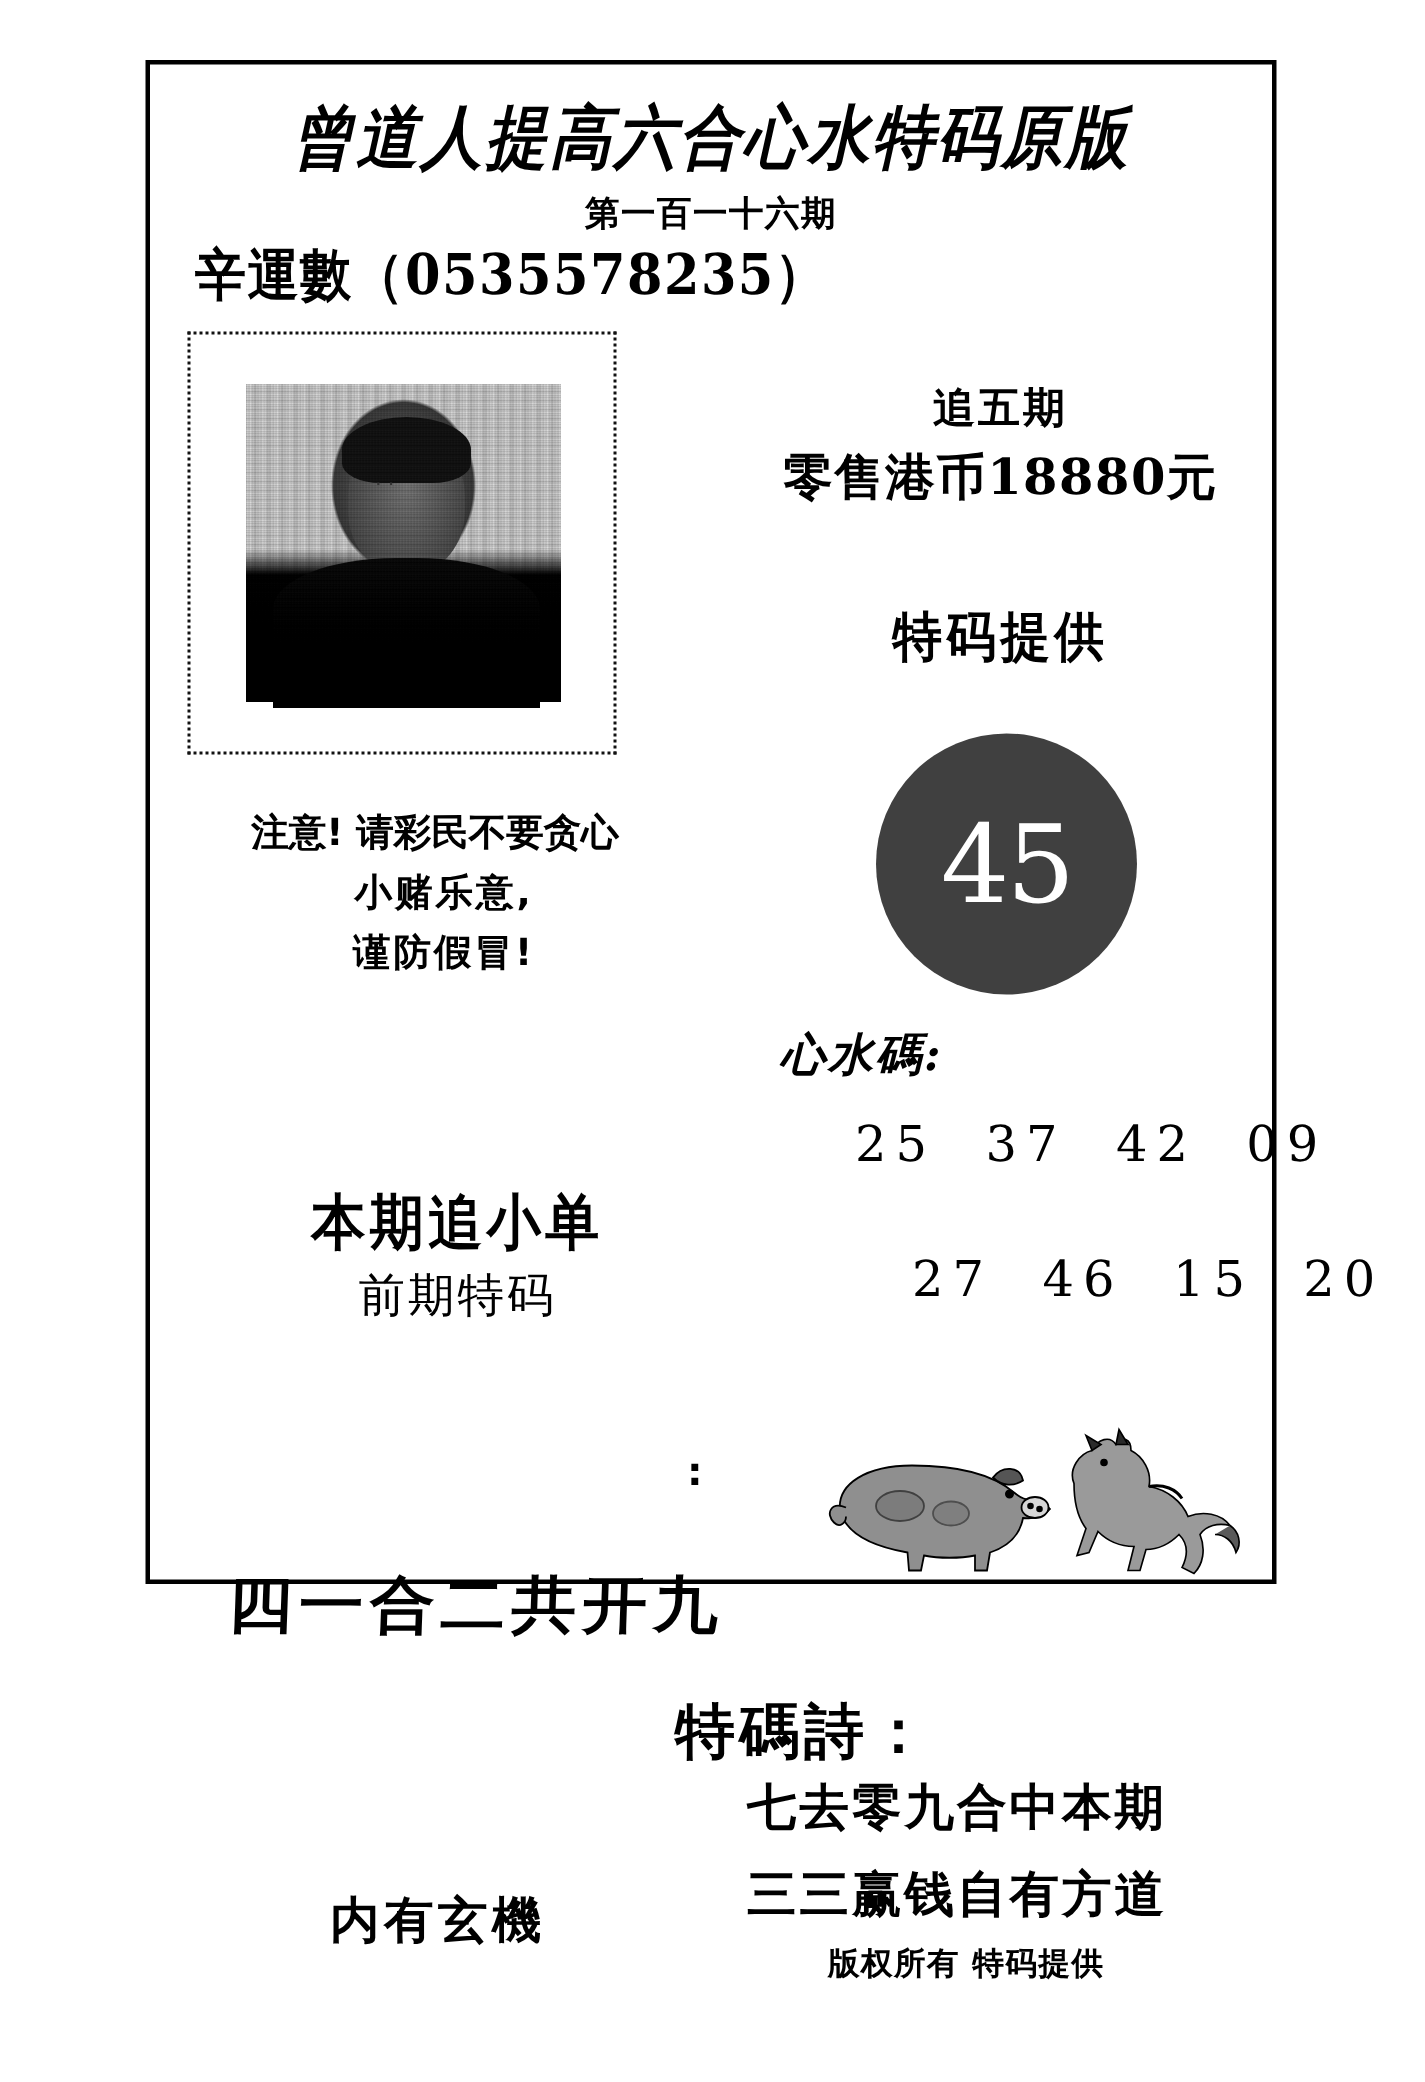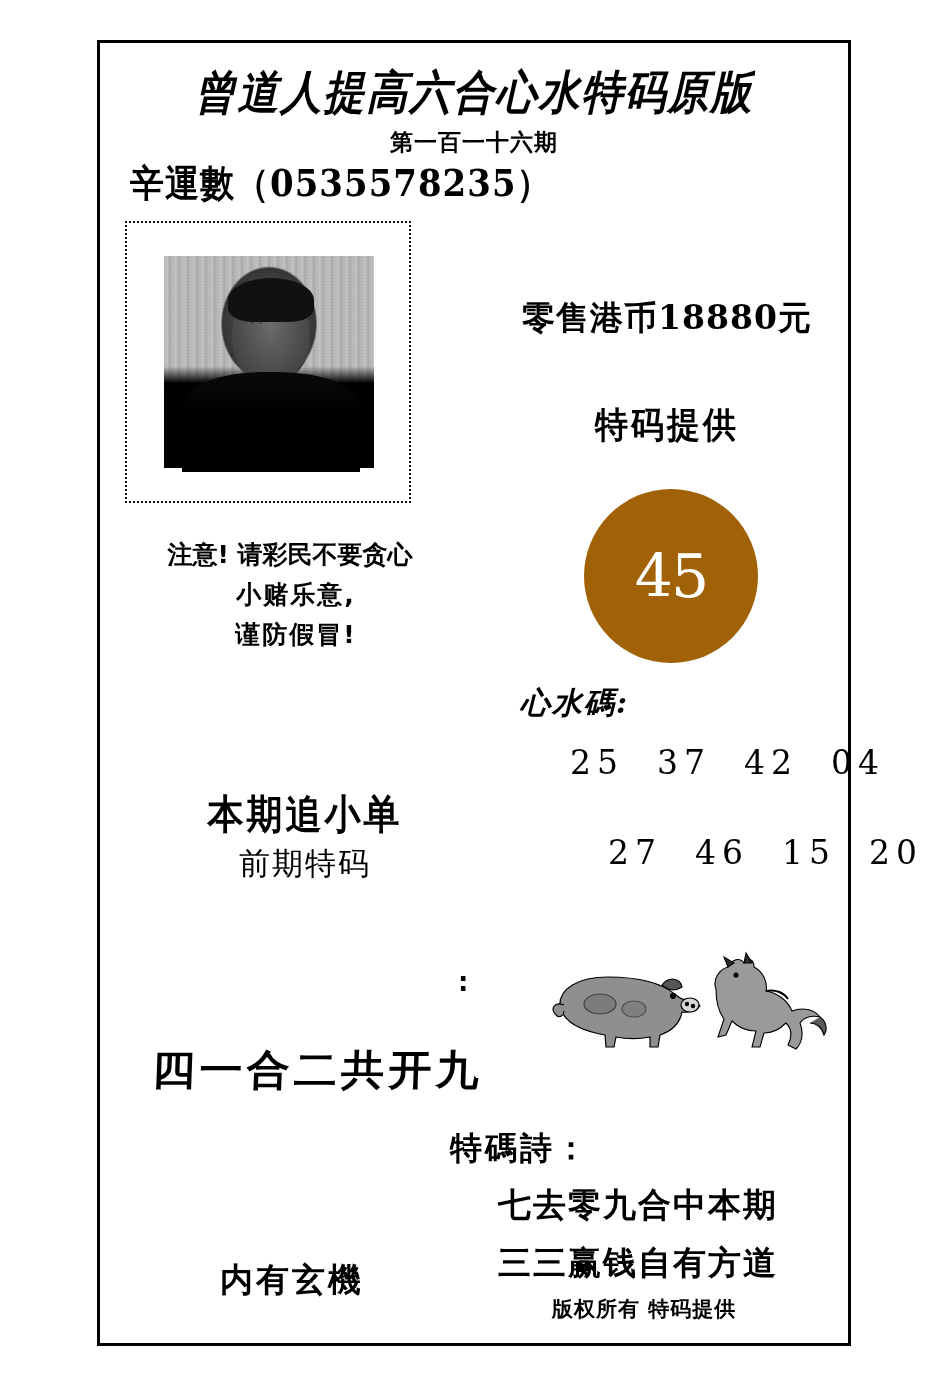"曾道人提高六合心水特码原版" .page { height: 1306px -> 1016px }
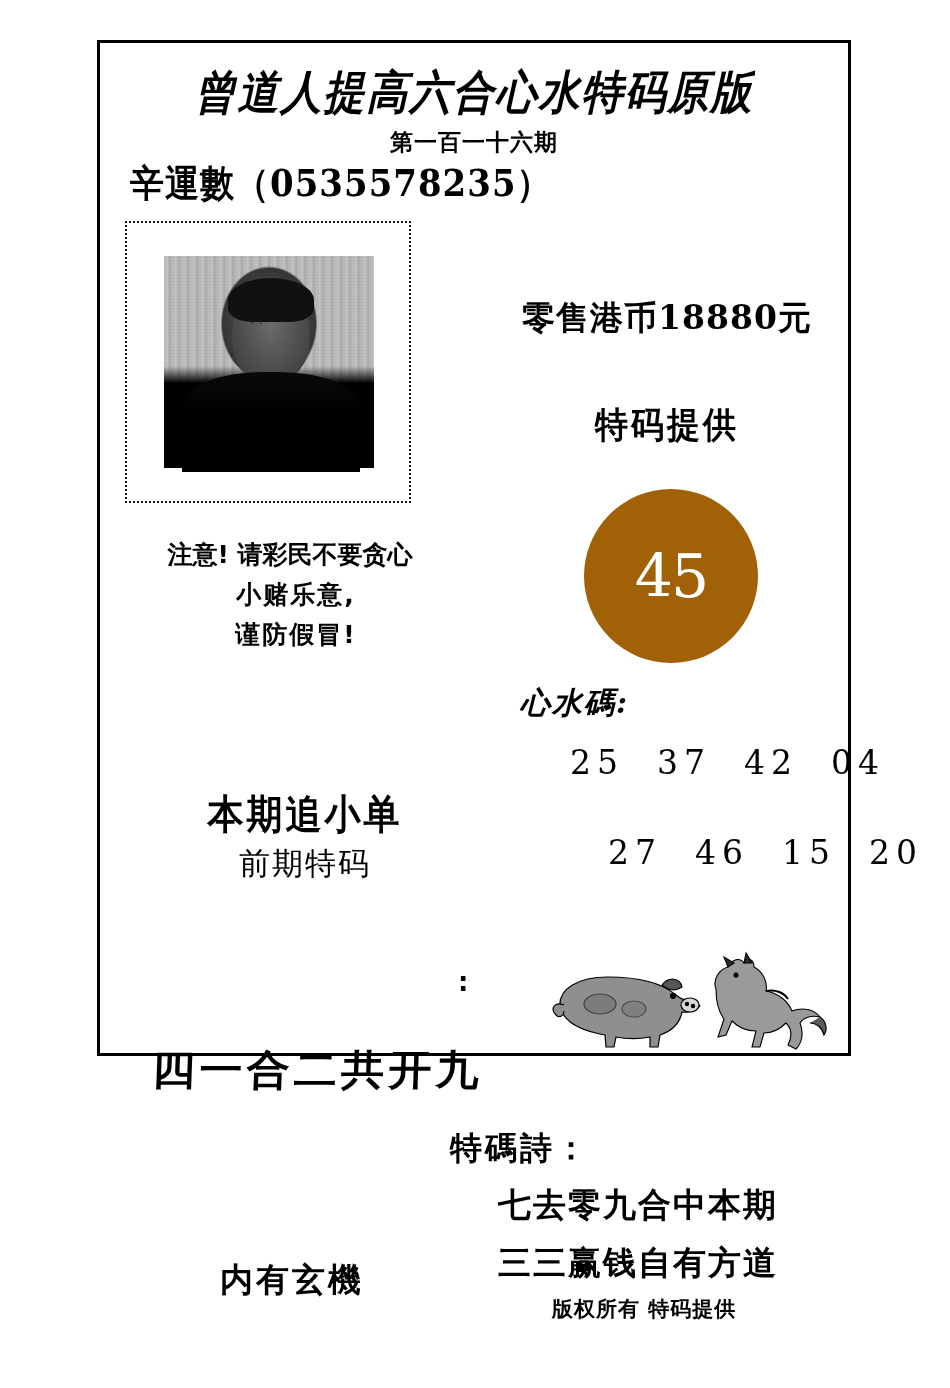"追五期" div.chase-line { html: none -> <div>追五期</div> }
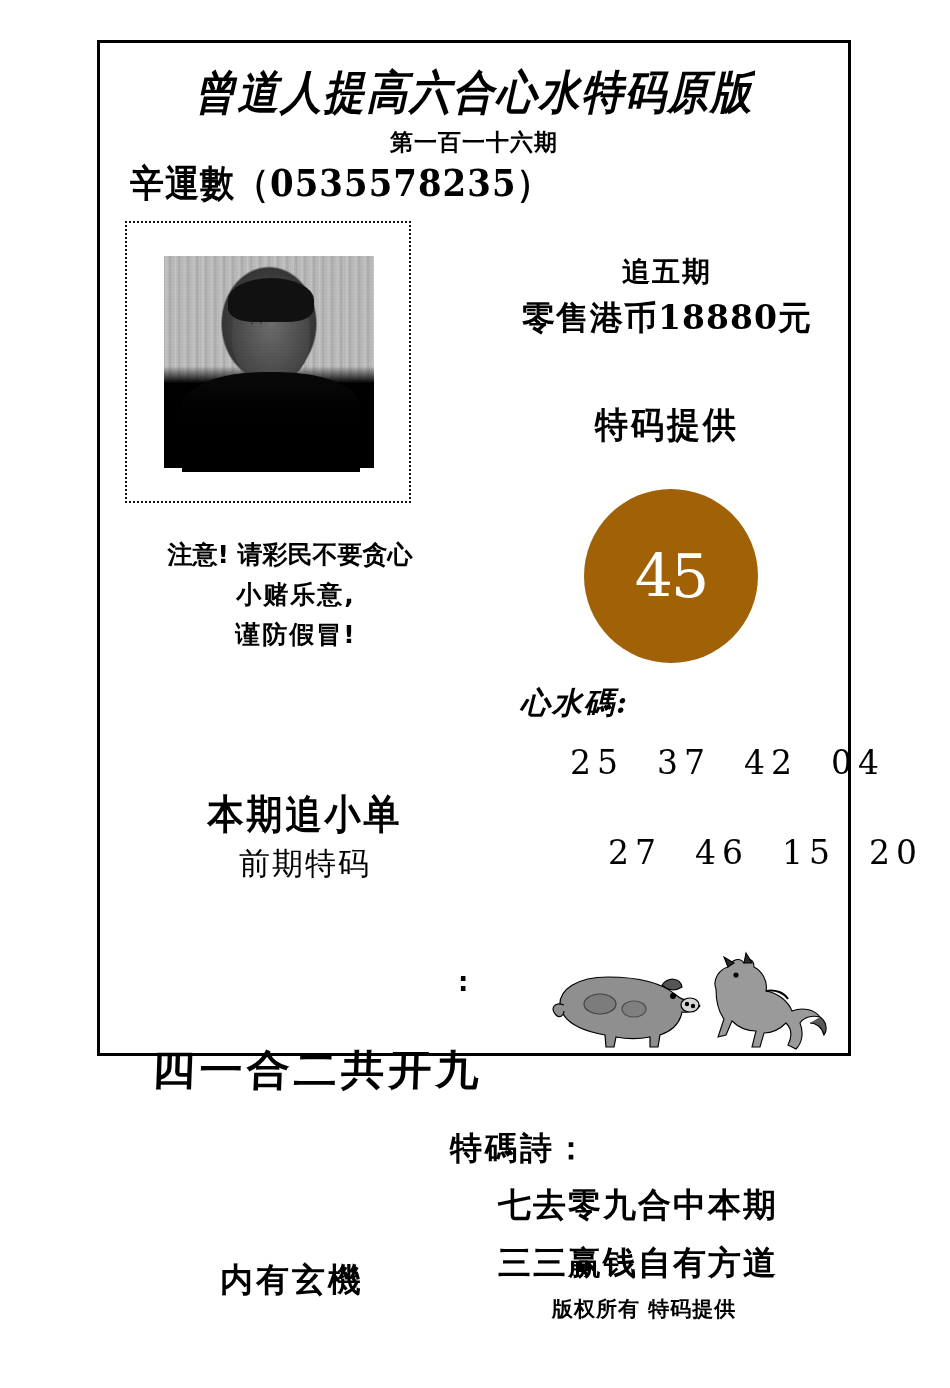"45" .ball { background: #a16207 -> #404040; font-size: 60px -> 72px }
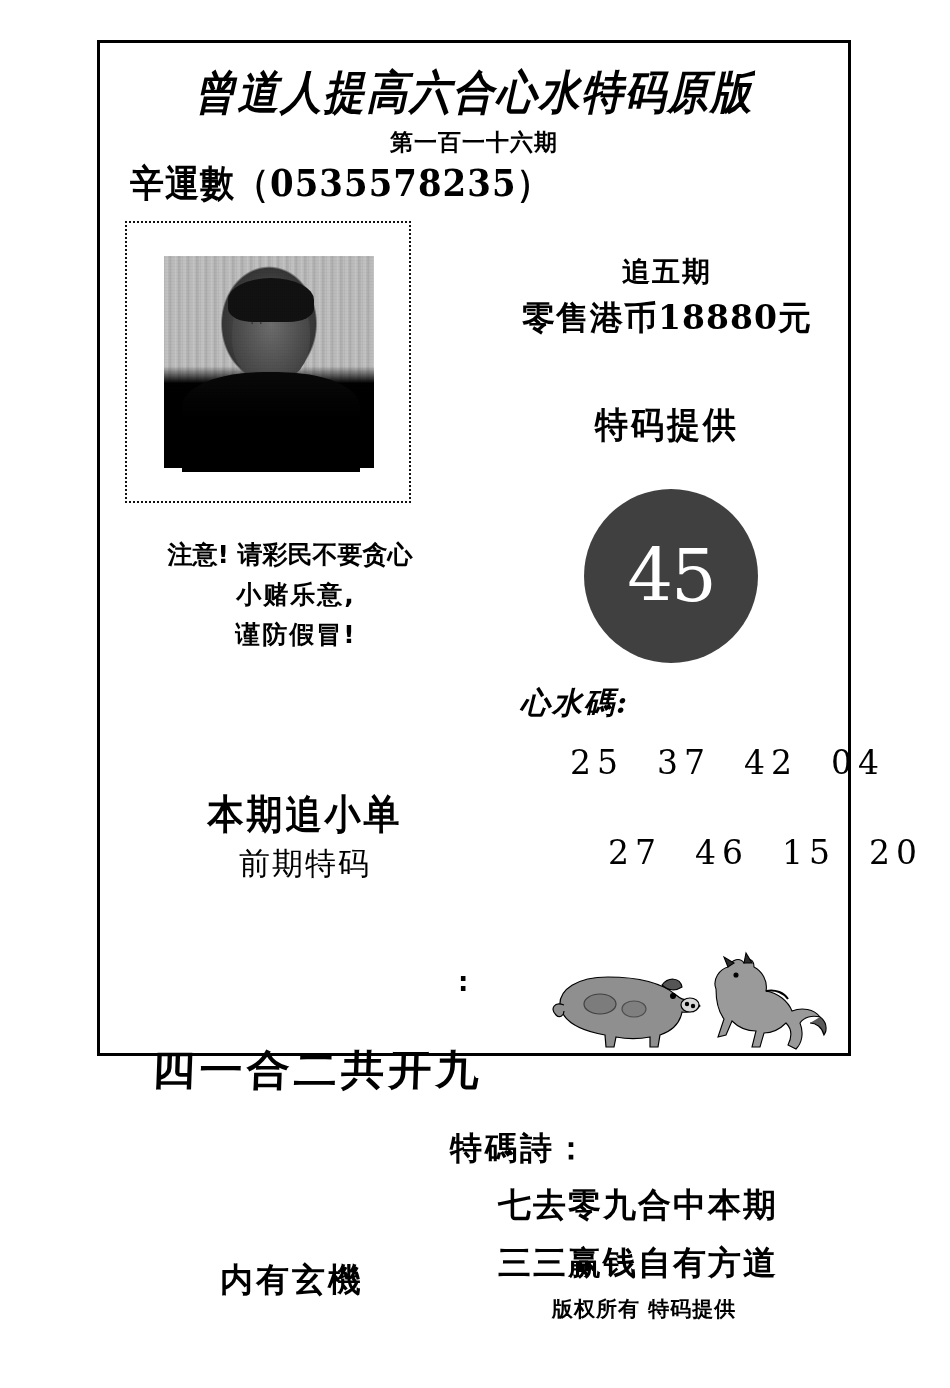"25 37 42 04" div.code-row { text: 04 -> 09 }
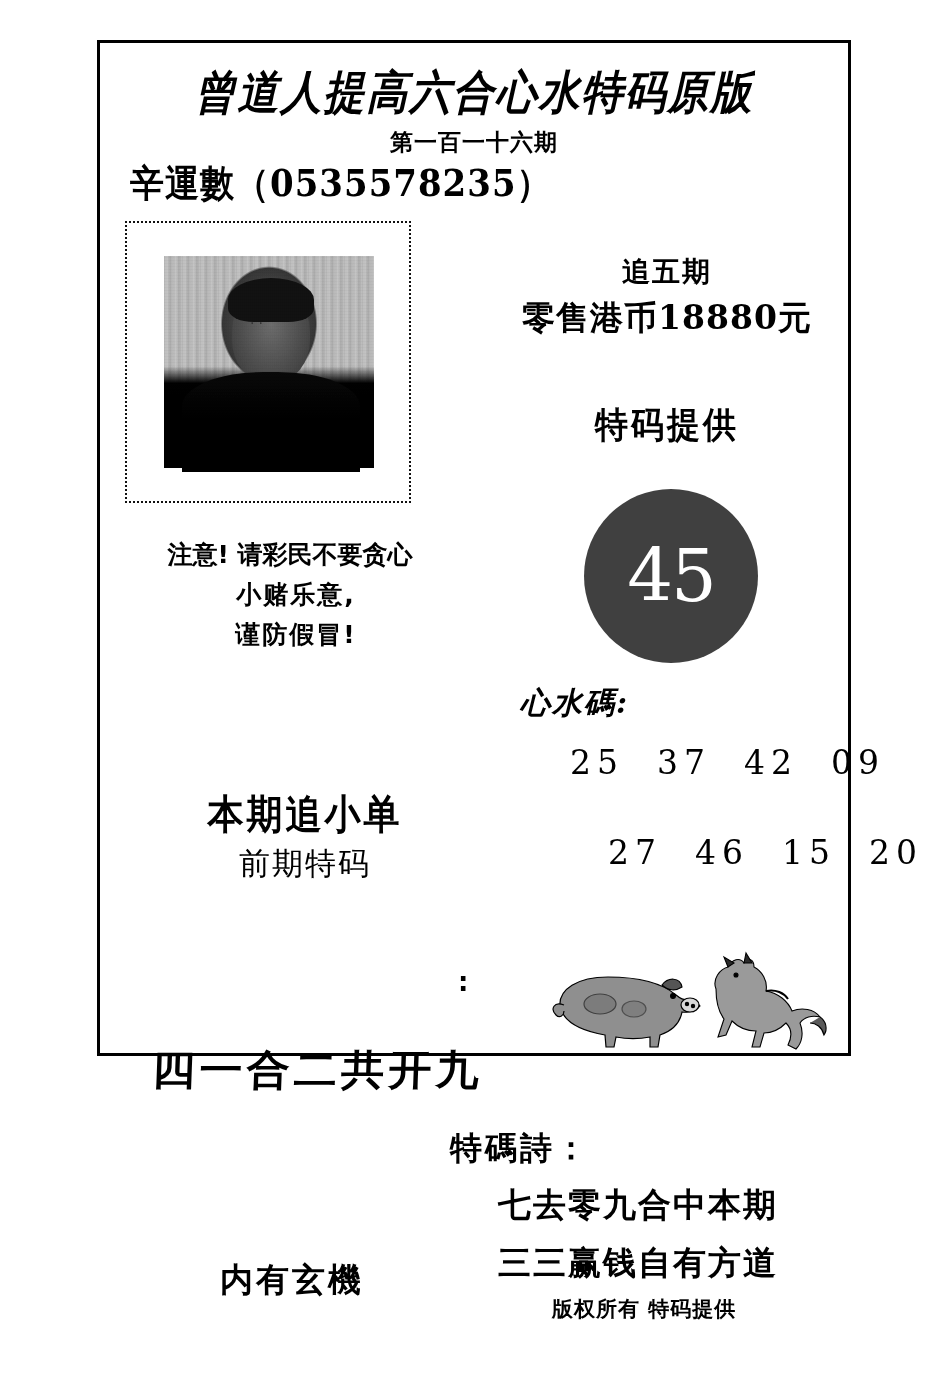"特碼詩：" .poem-label { font-size: 32px -> 40px }
